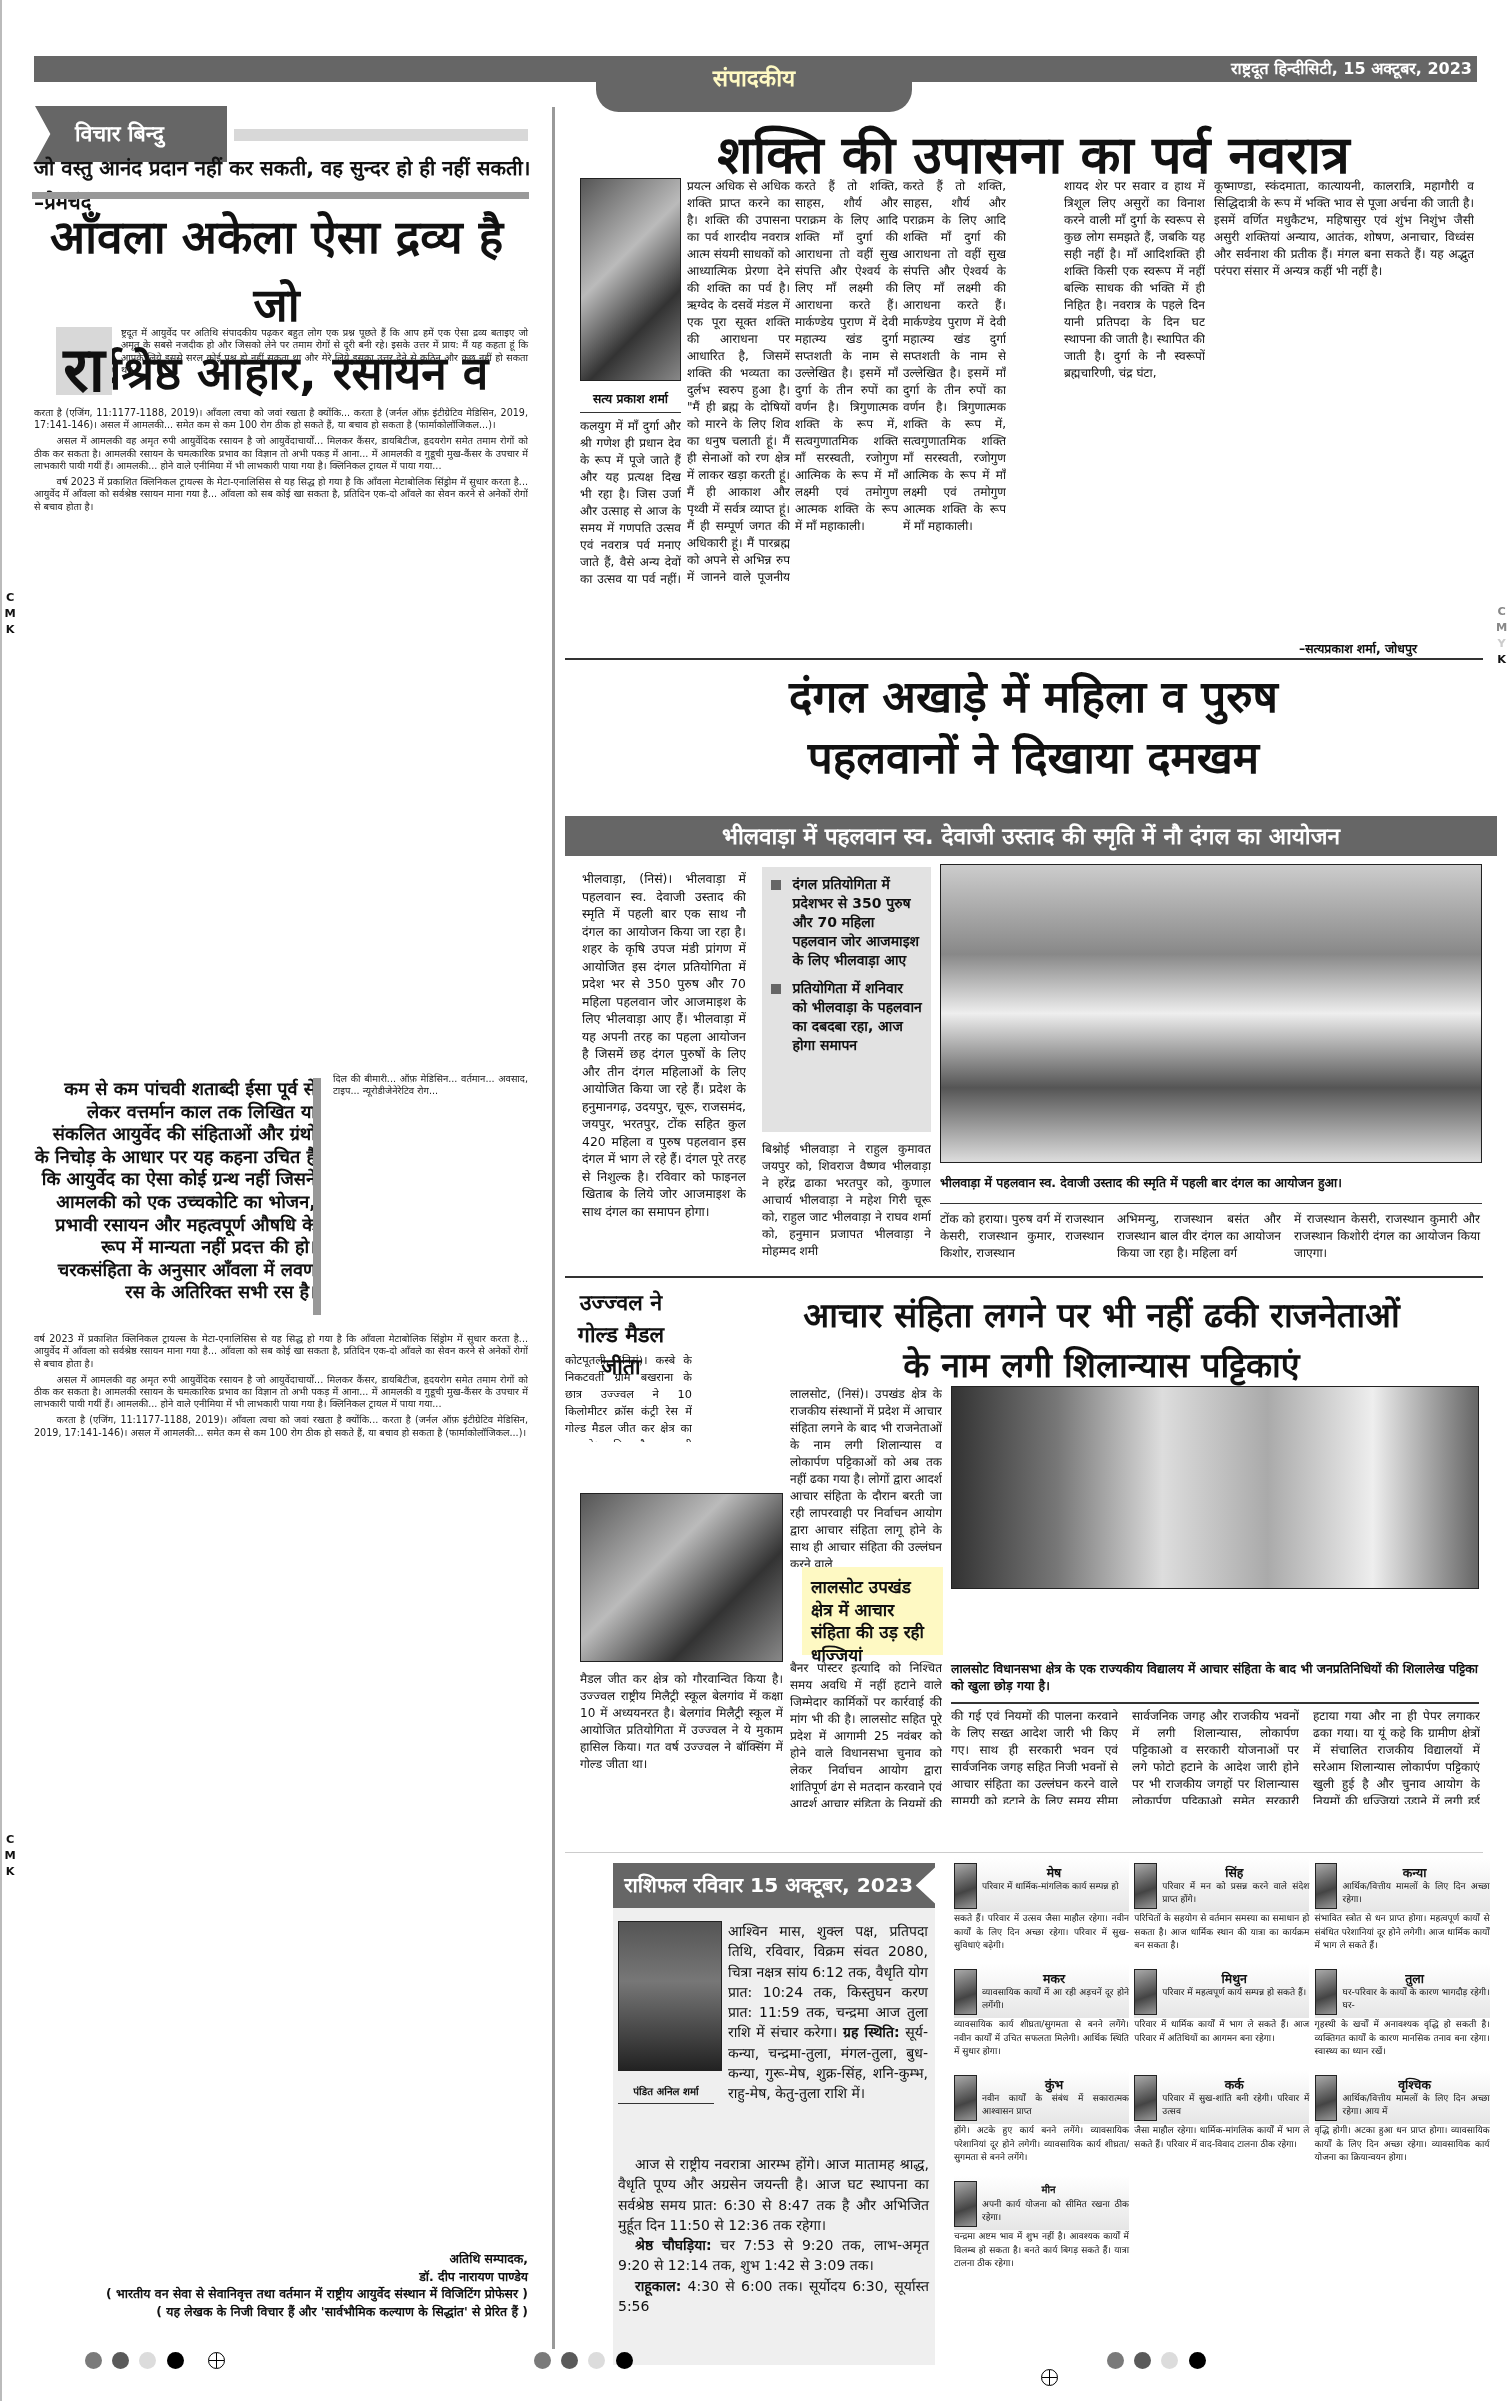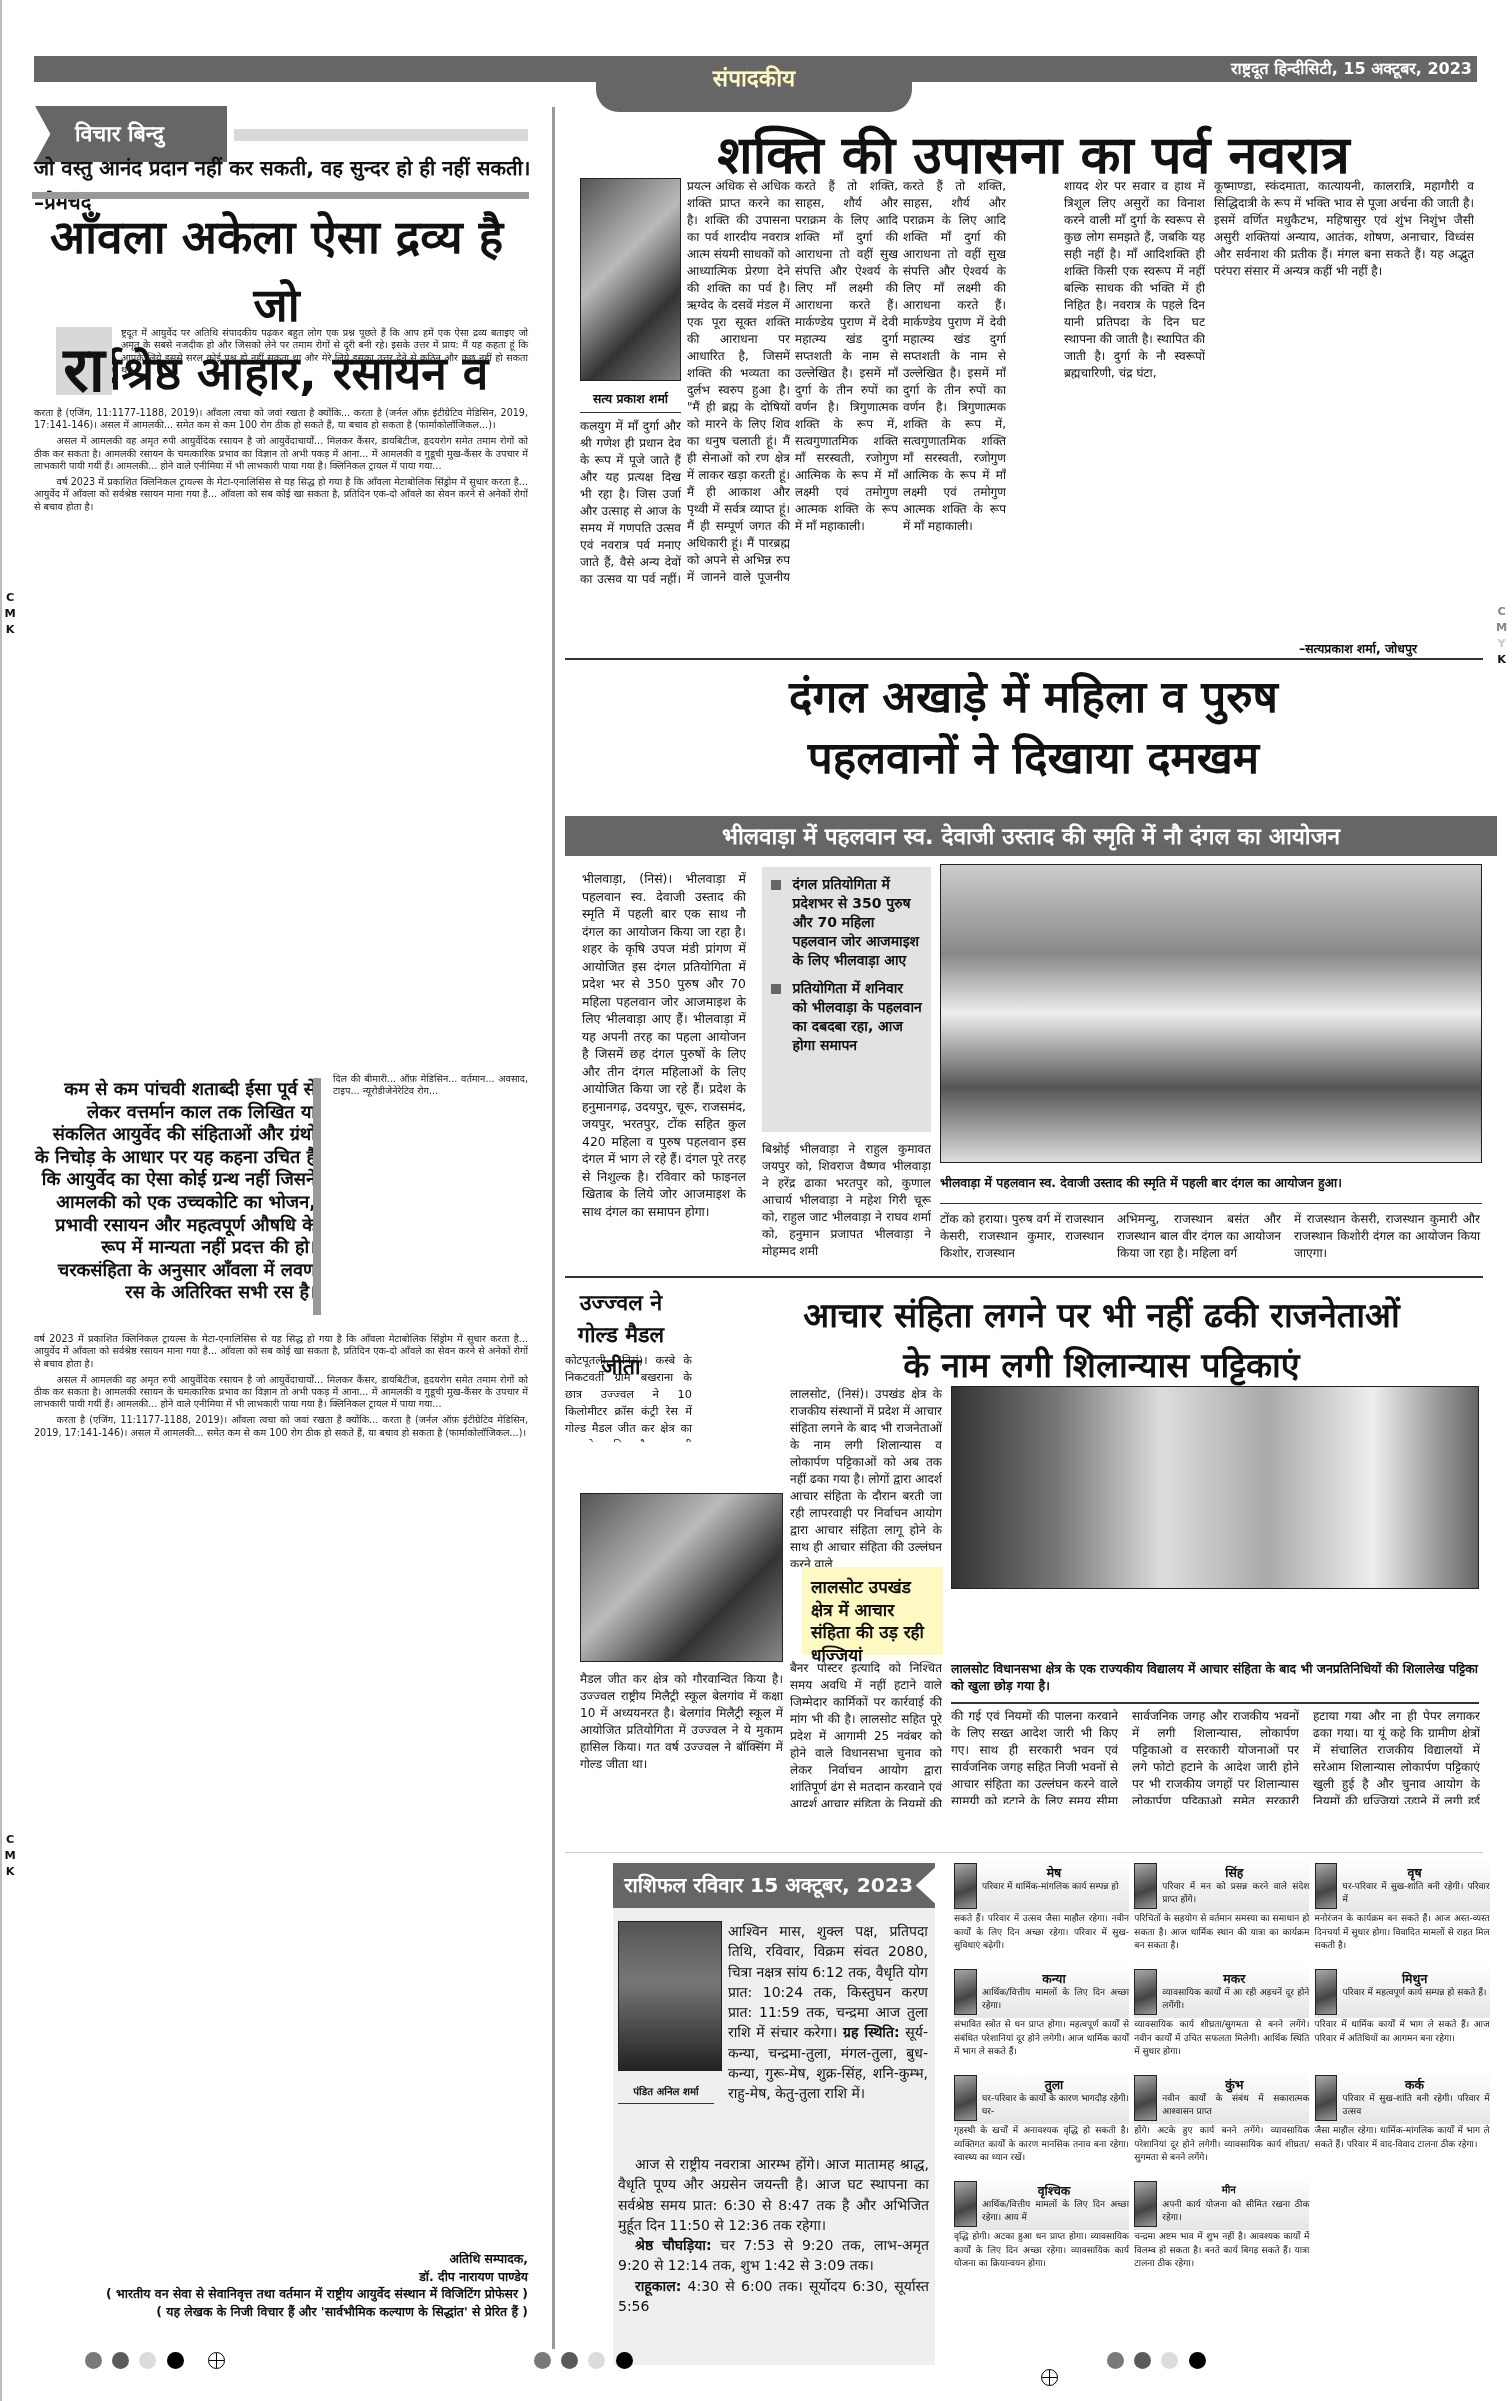"वृष" div.zbox { html: <div> <div> <div></div> <div>वृष</div> <div>घर-परिवार में सुख-शांति बनी रहेगी। परिवार में</div> </div> <div>मनोरंजन के कार्यक्रम बन सकते हैं। आज अस्त-व्यस्त दिनचर्या में सुधार होगा। विवादित मामलों से राहत मिल सकती है।</div> </div> -> none }
